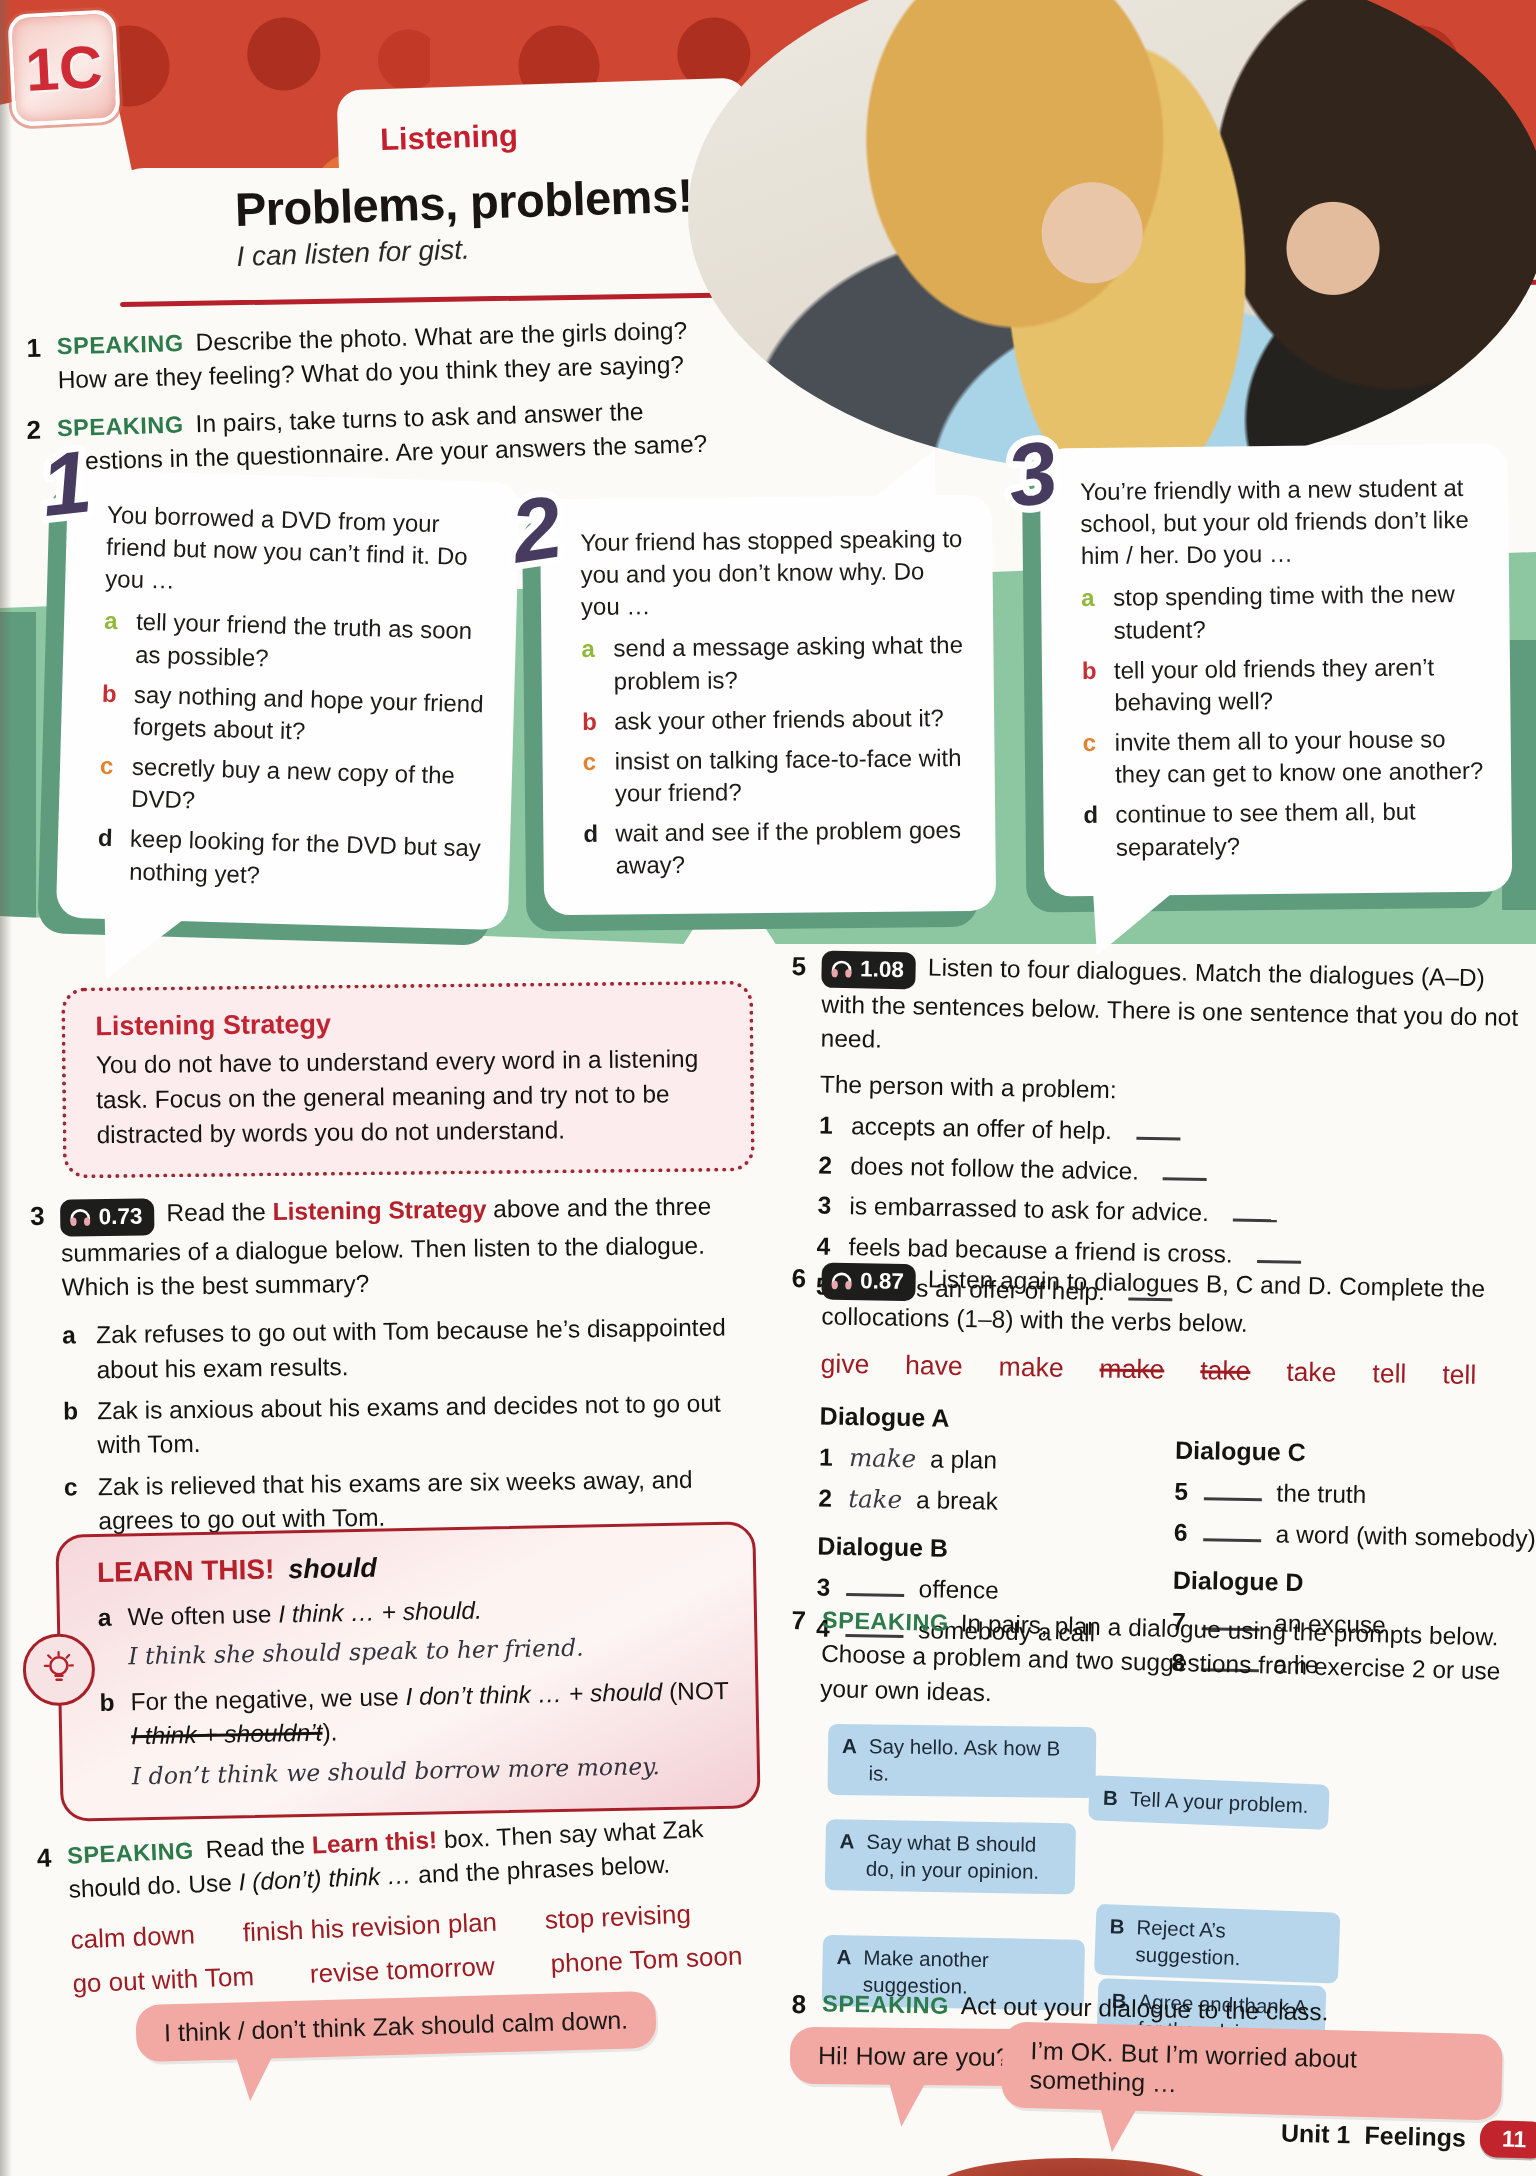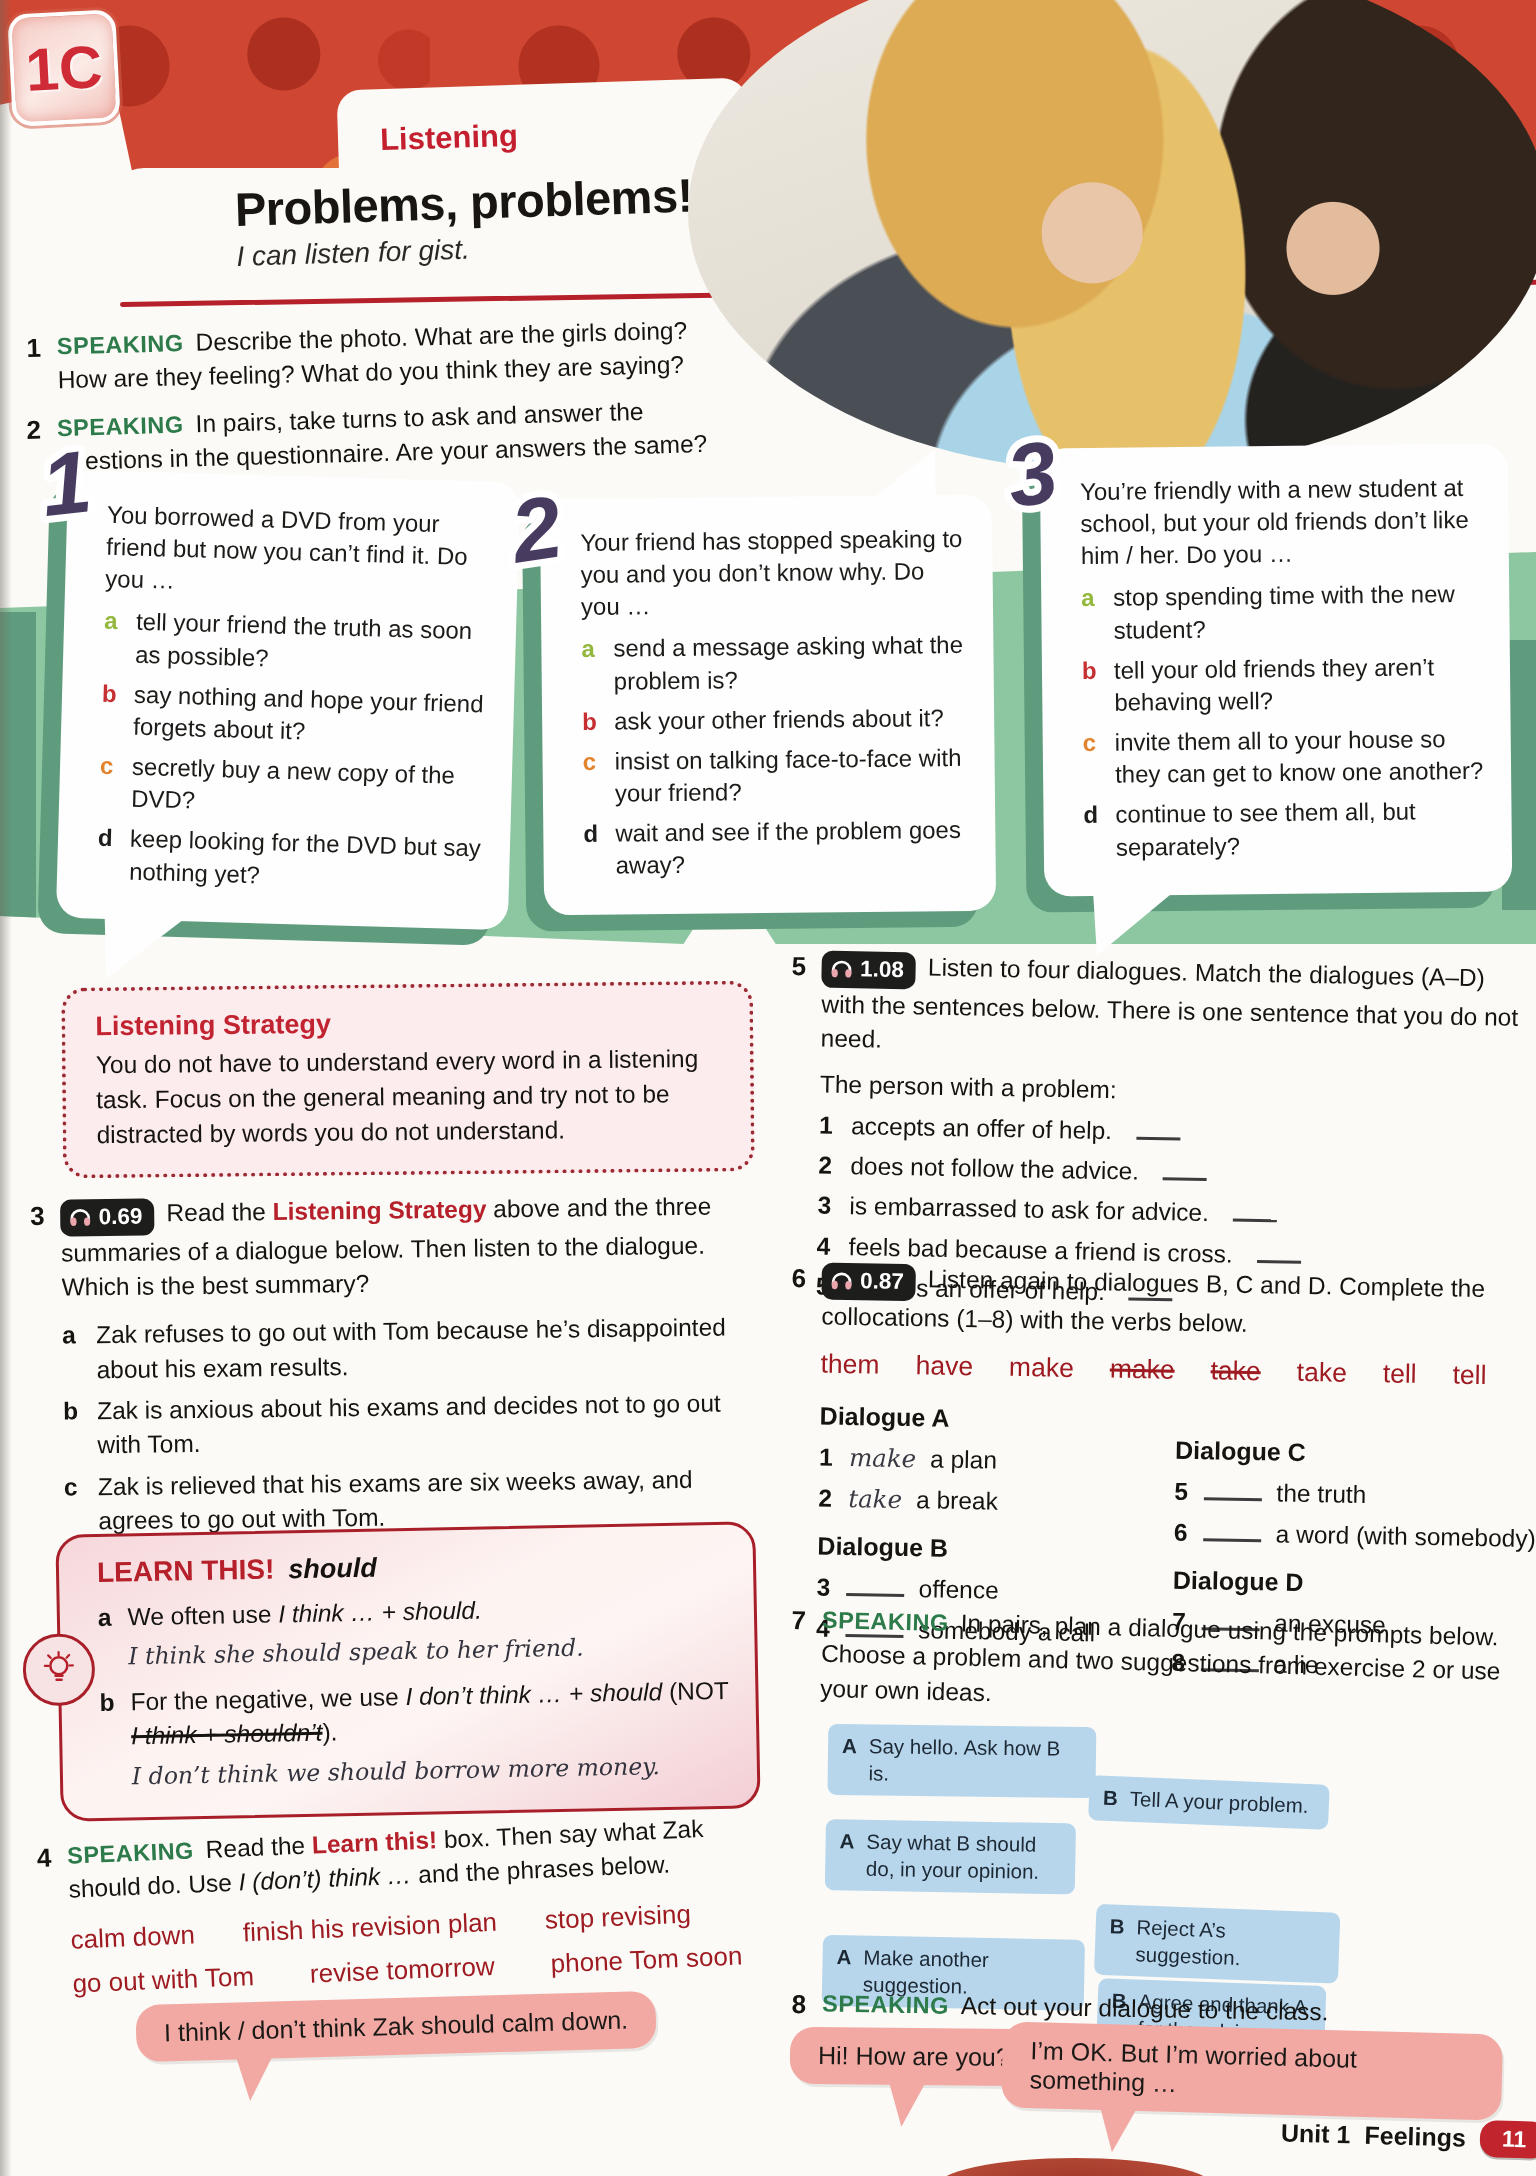"0.69" span { text: 0.69 -> 0.73 }
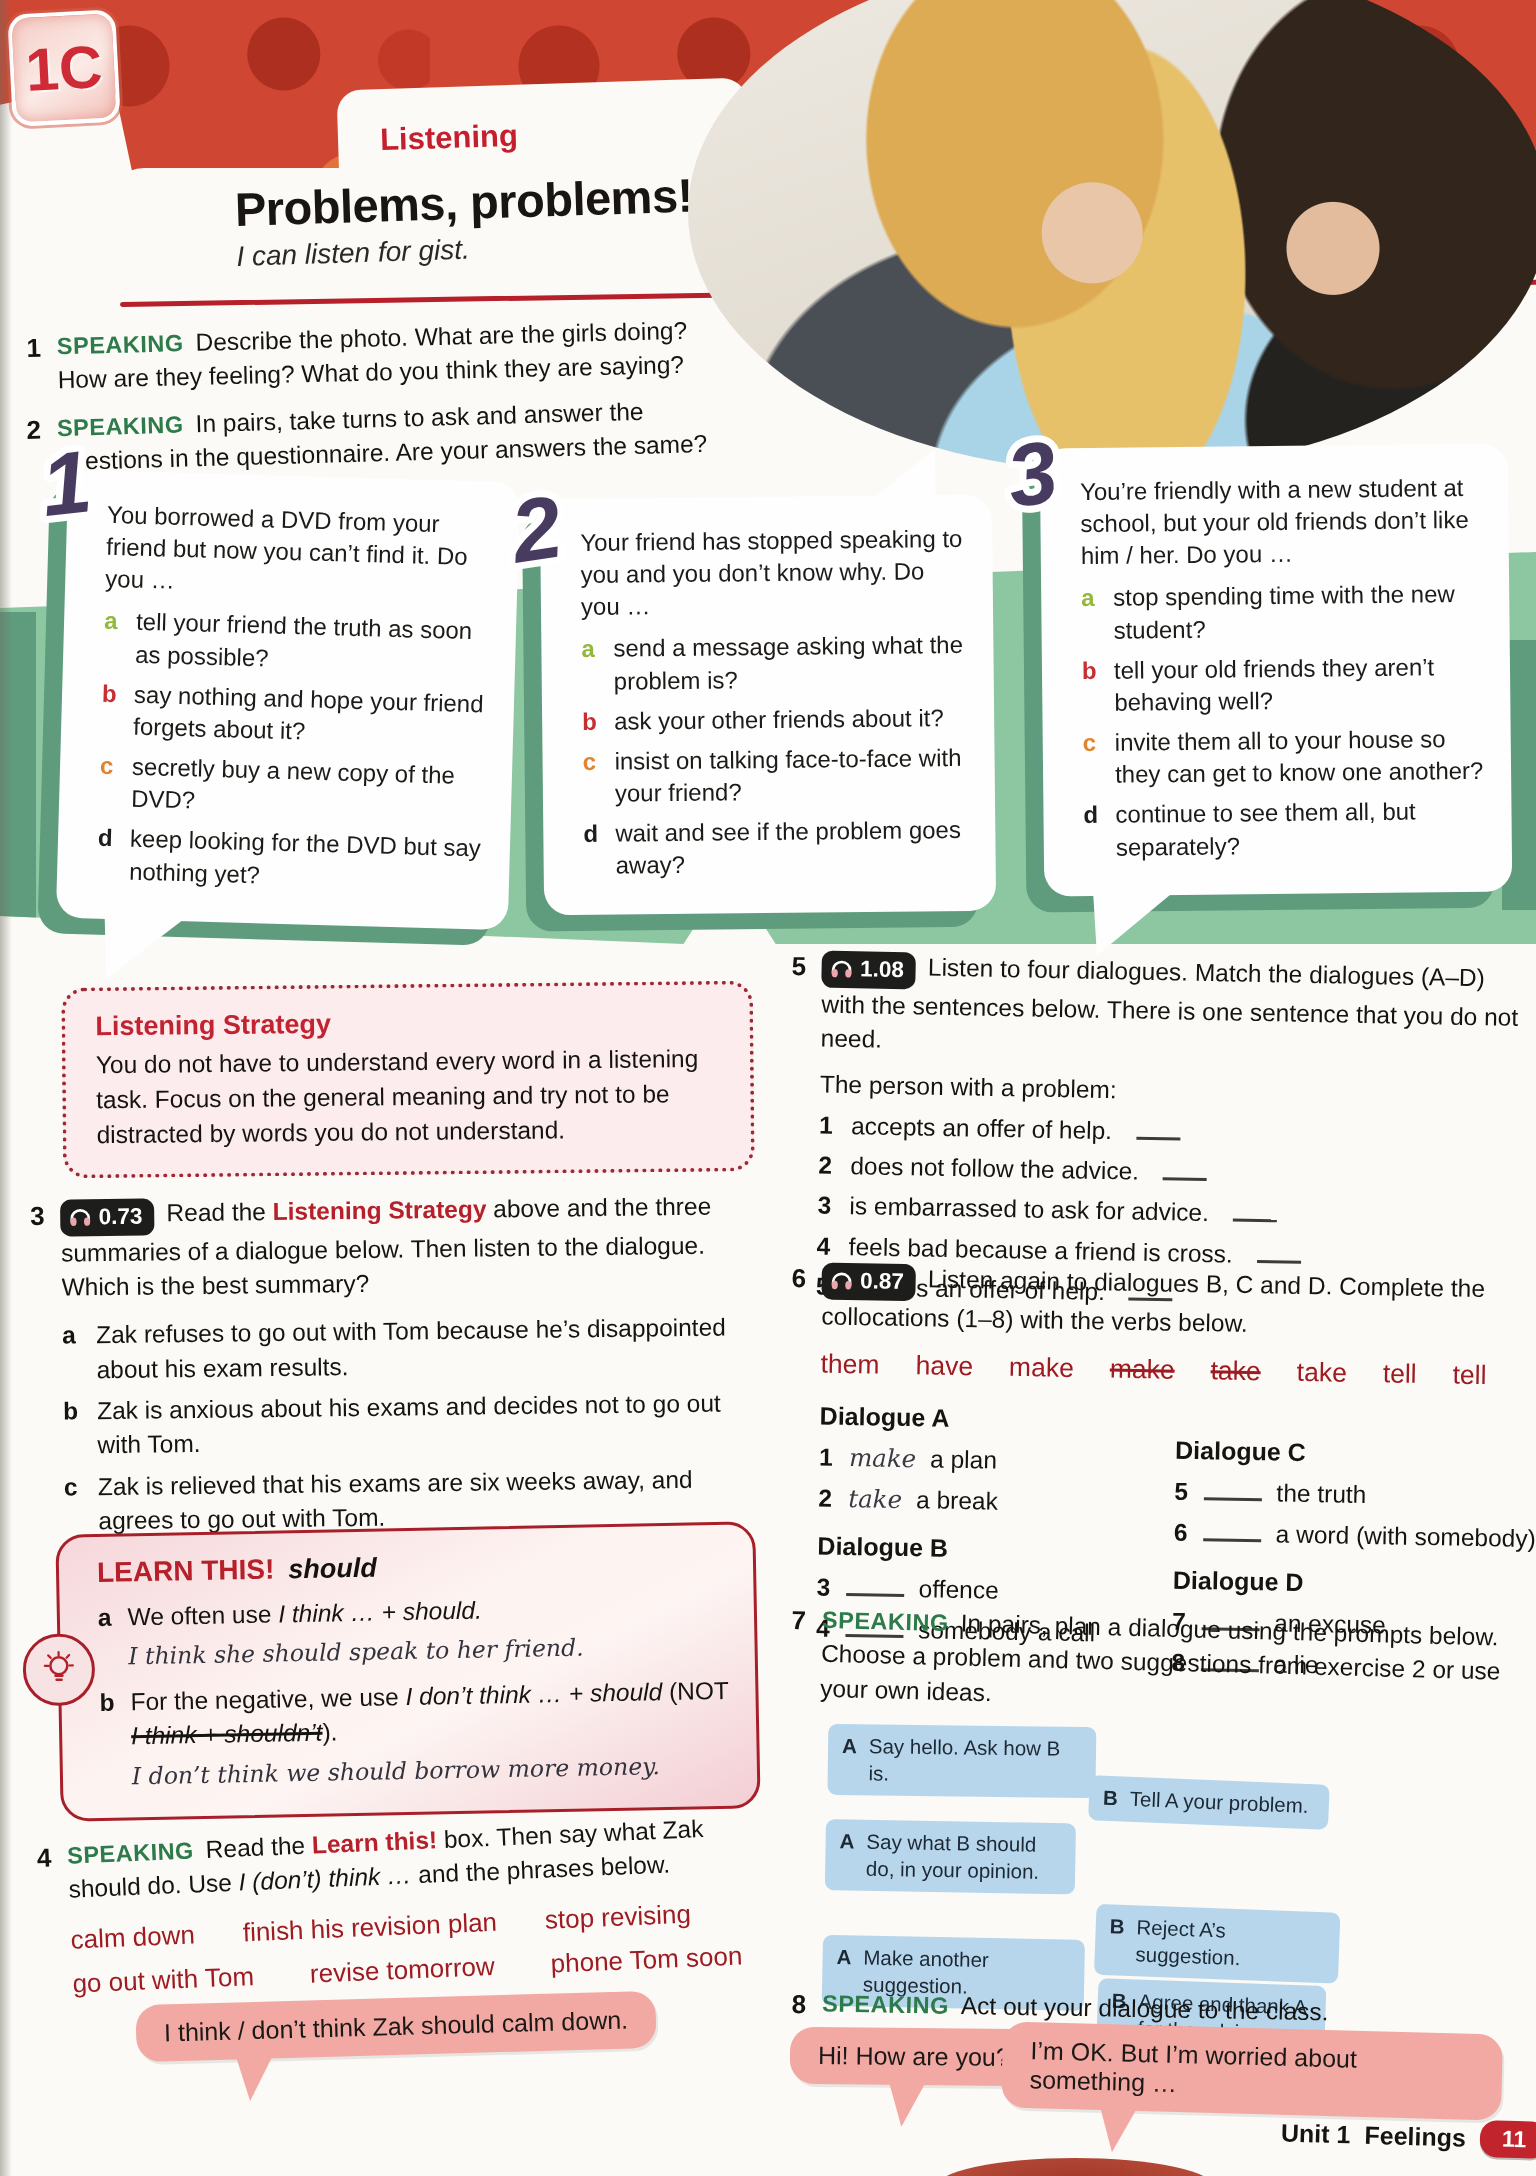"them" span { text: them -> give }
